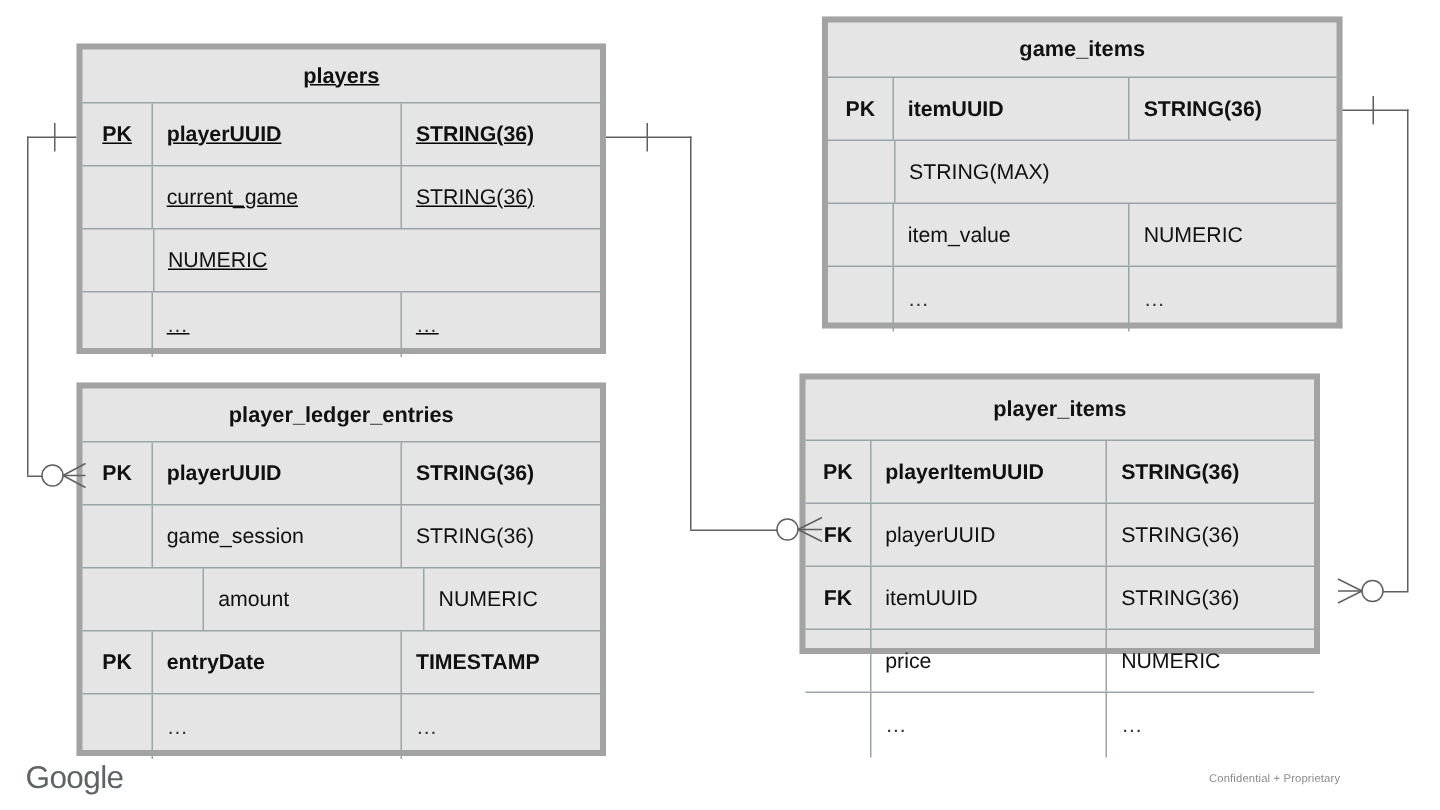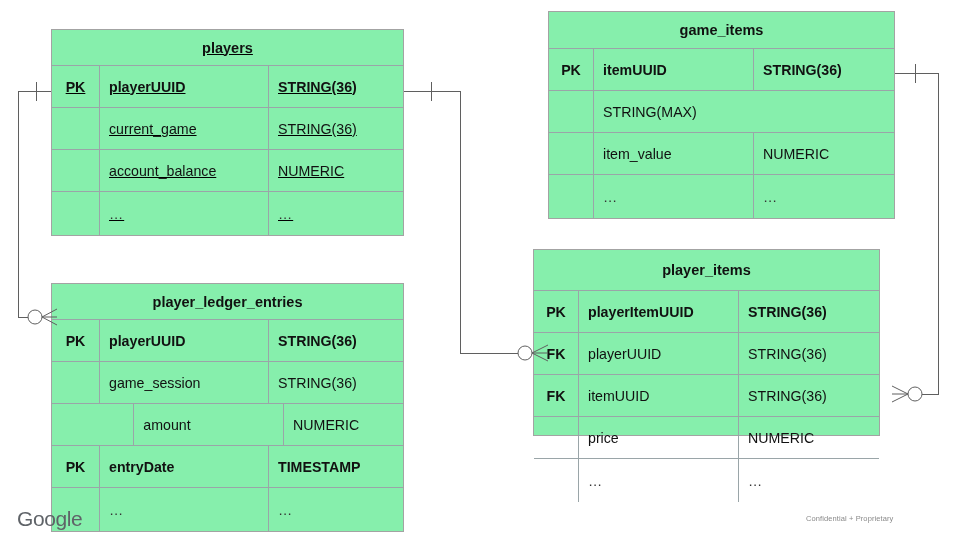"game_items" .entity { background: #86efac -> #e5e5e5; border: 1px solid #a3a3a3 -> 4px solid #a3a3a3 }
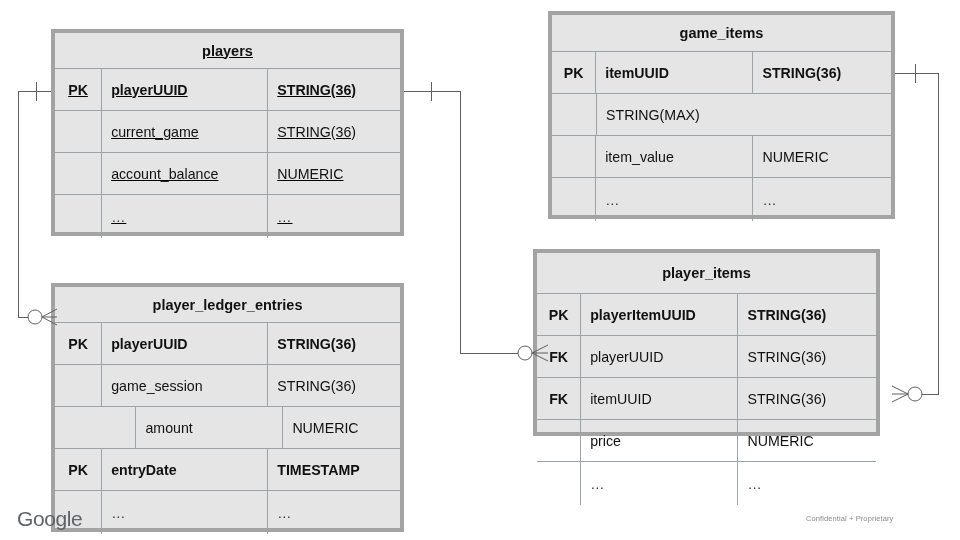"account_balance" div.cell { html: <div>account_balance</div> -> none }
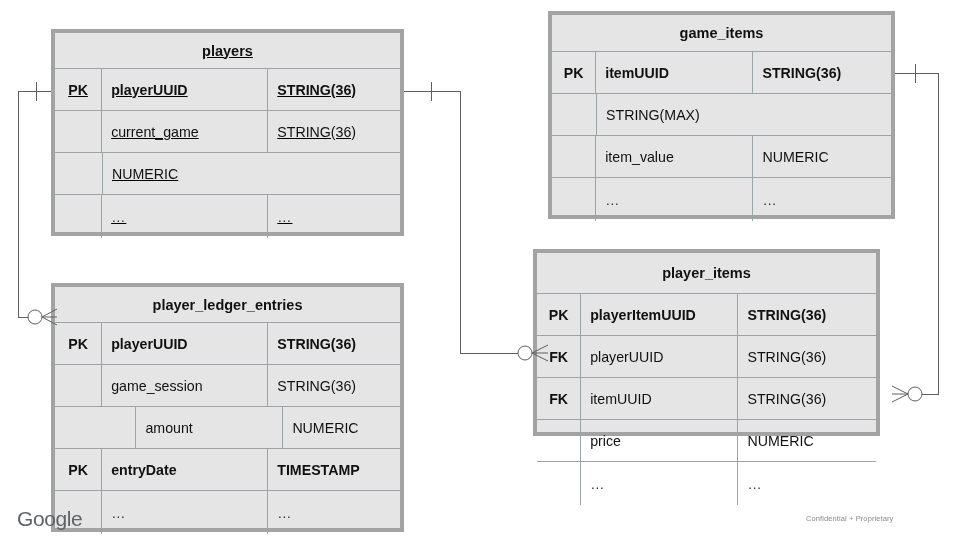"player_ledger_entries" div.entity { margin-top: 28px -> none }
